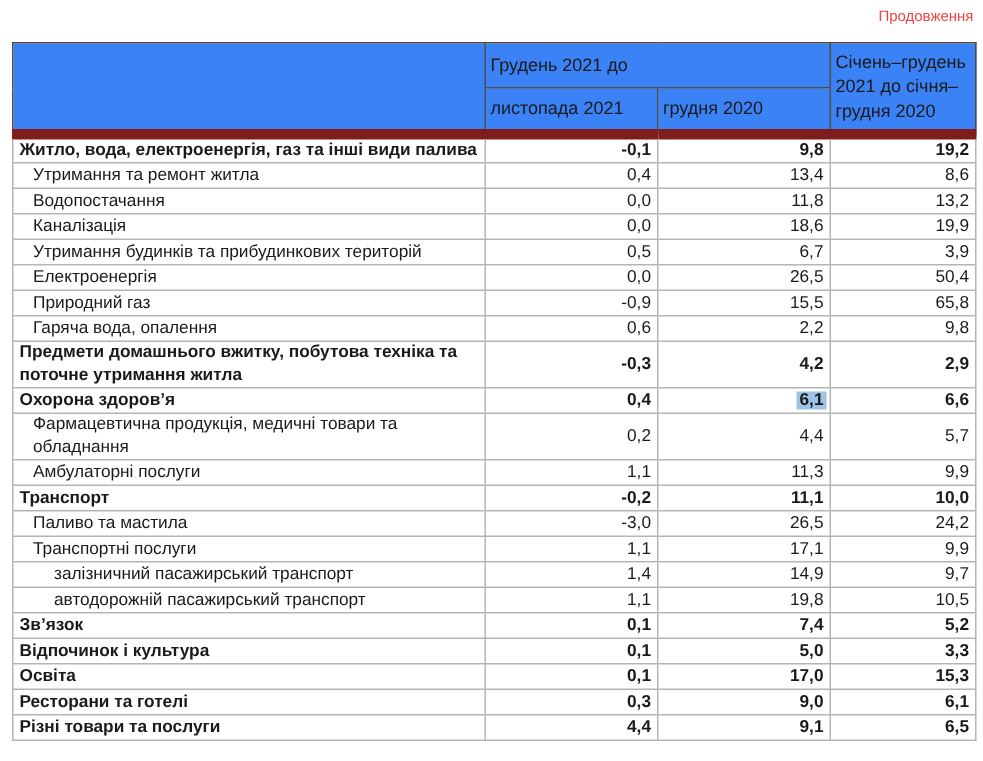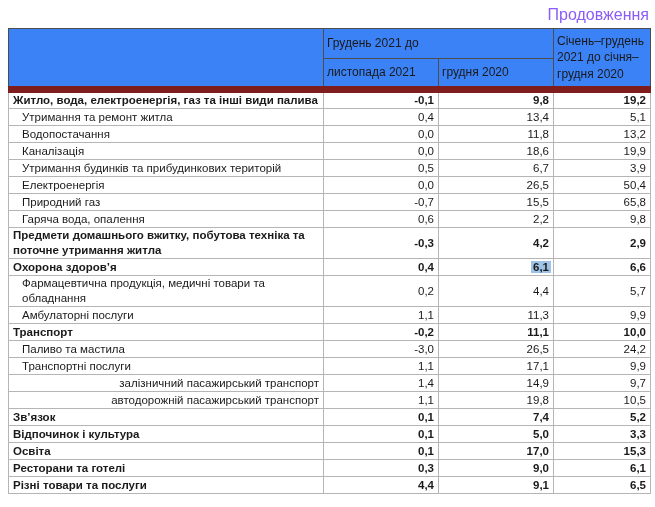"Продовження" .continuation { color: #8b5cf6 -> #ef4444; font-size: 16px -> 10px }
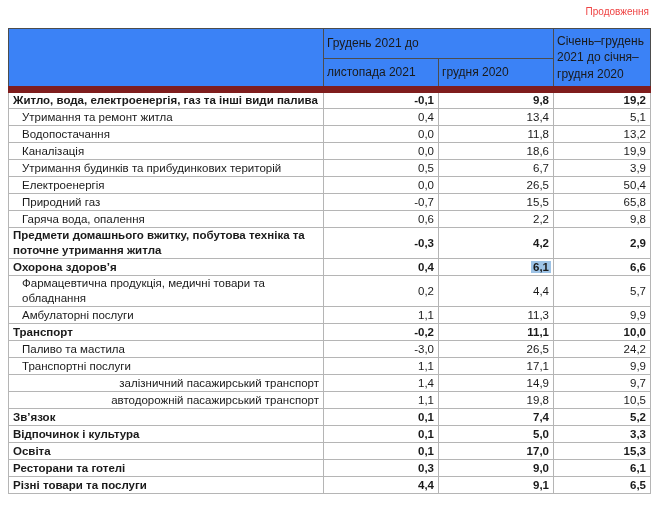"5,1" span.val { text: 5,1 -> 8,6 }
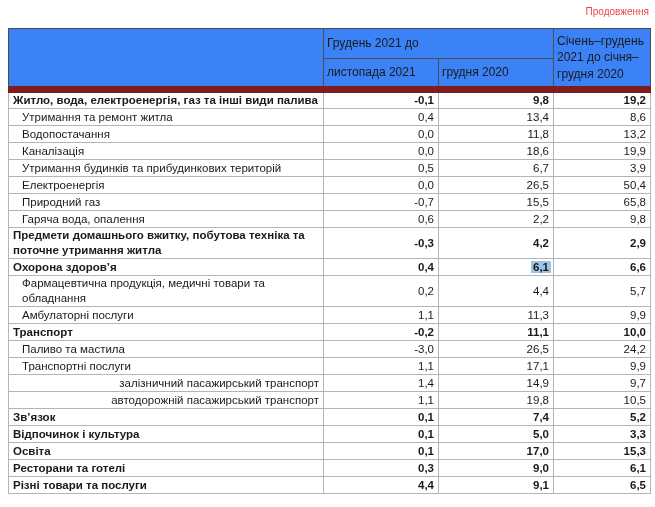"-0,7" span.val { text: -0,7 -> -0,9 }
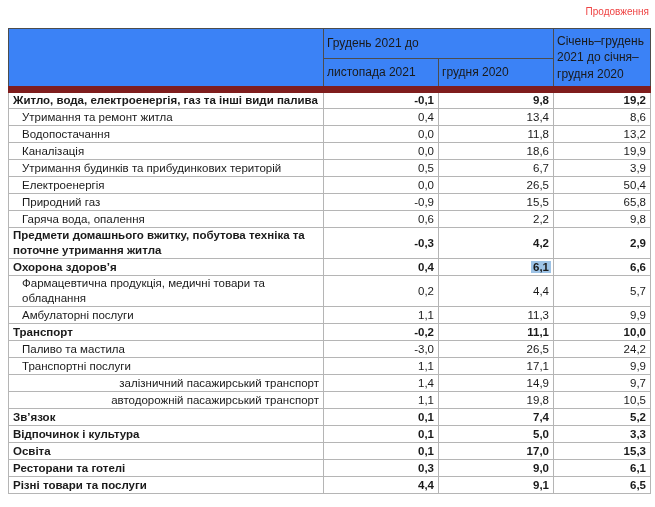"залізничний пасажирський транспорт" tr.indent-2 td.label { text-align: right -> none }
